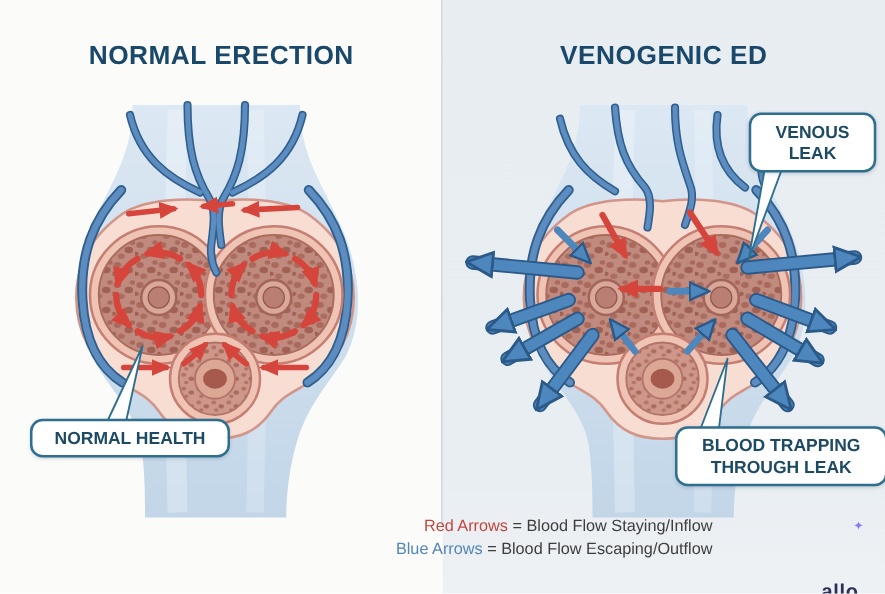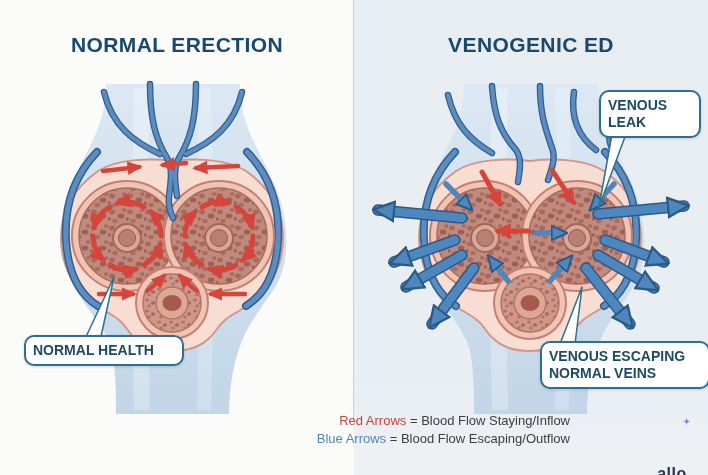"VENOUS" .callout { text-align: left -> center }
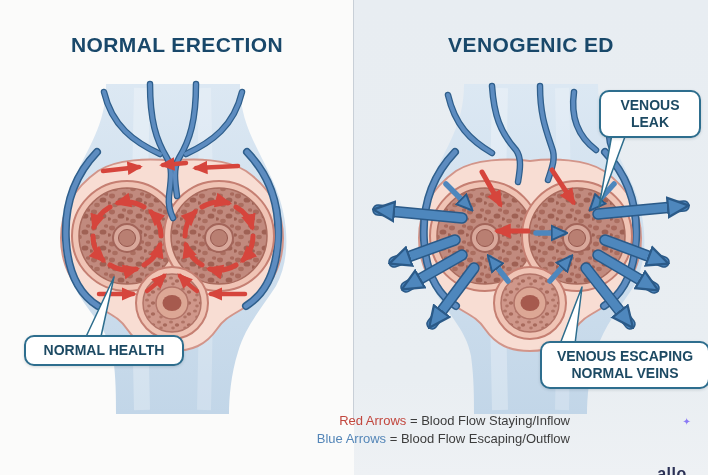"VENOUS ESCAPING" div.row { text: VENOUS ESCAPING -> BLOOD TRAPPING }
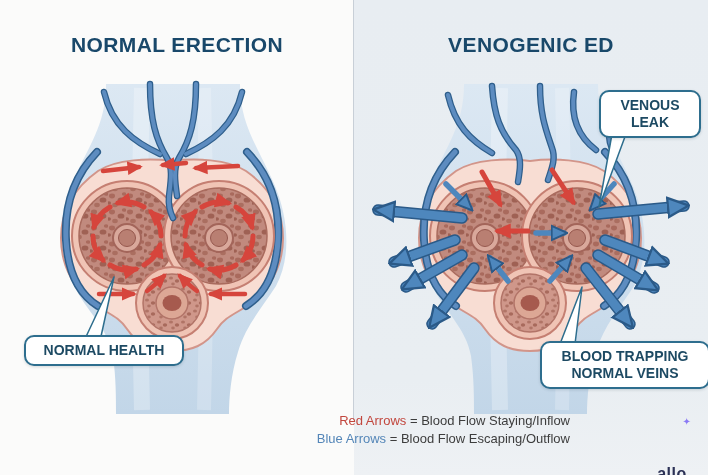"NORMAL VEINS" div.row { text: NORMAL VEINS -> THROUGH LEAK }
